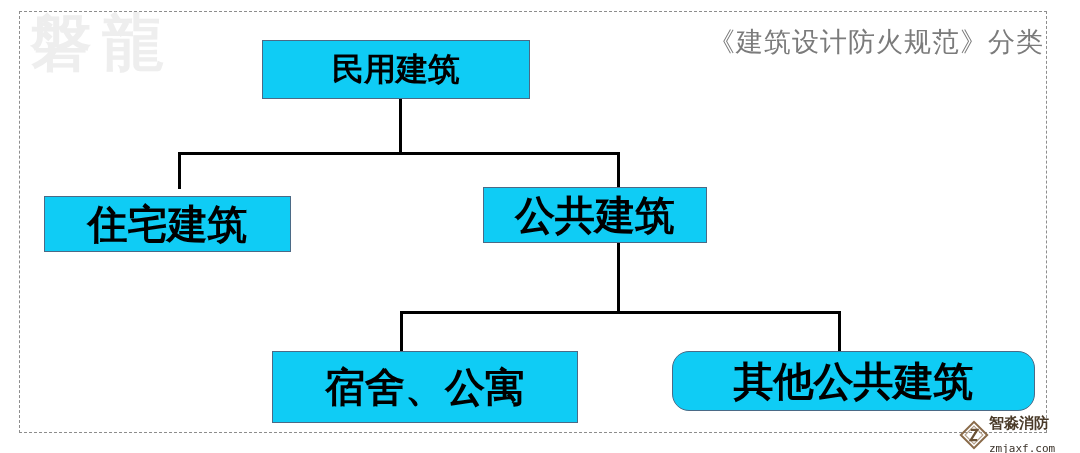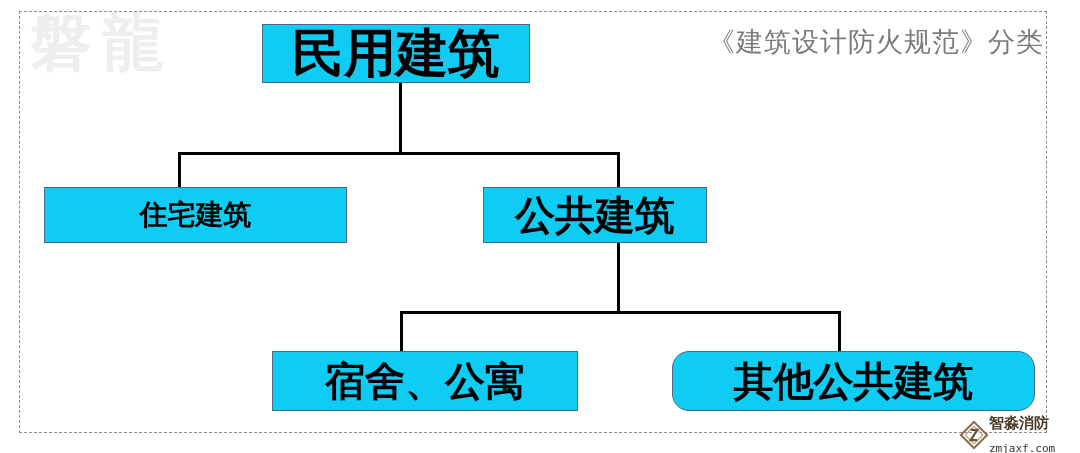"民用建筑" #node-root { font-size: 52px -> 32px; top: 24px -> 40px }
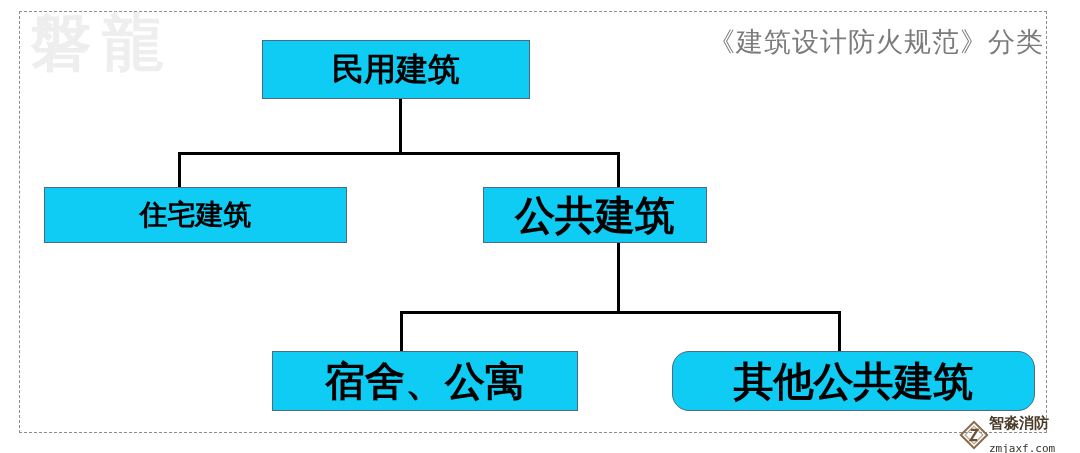"住宅建筑" #node-residential { font-size: 28px -> 40px; top: 187px -> 196px; width: 303px -> 247px }
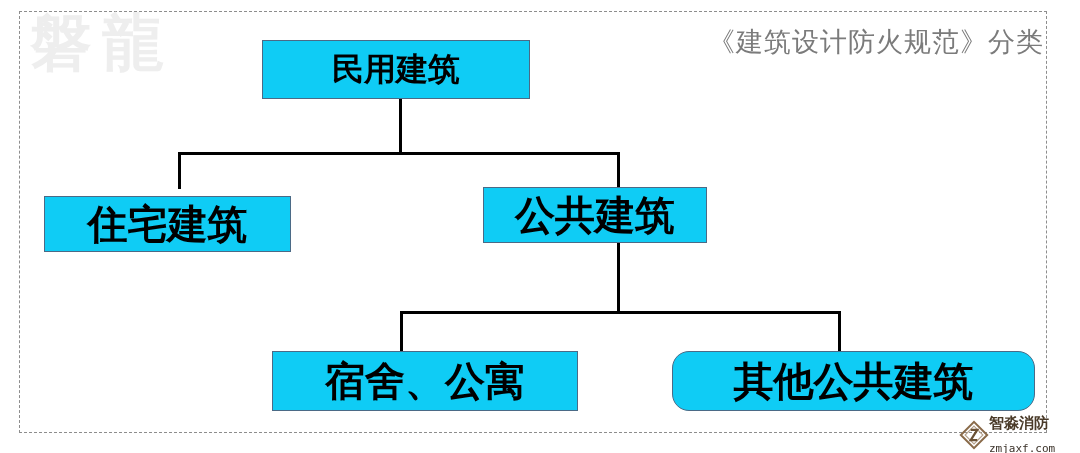"宿舍、公寓" #node-dorm { height: 60px -> 72px }
